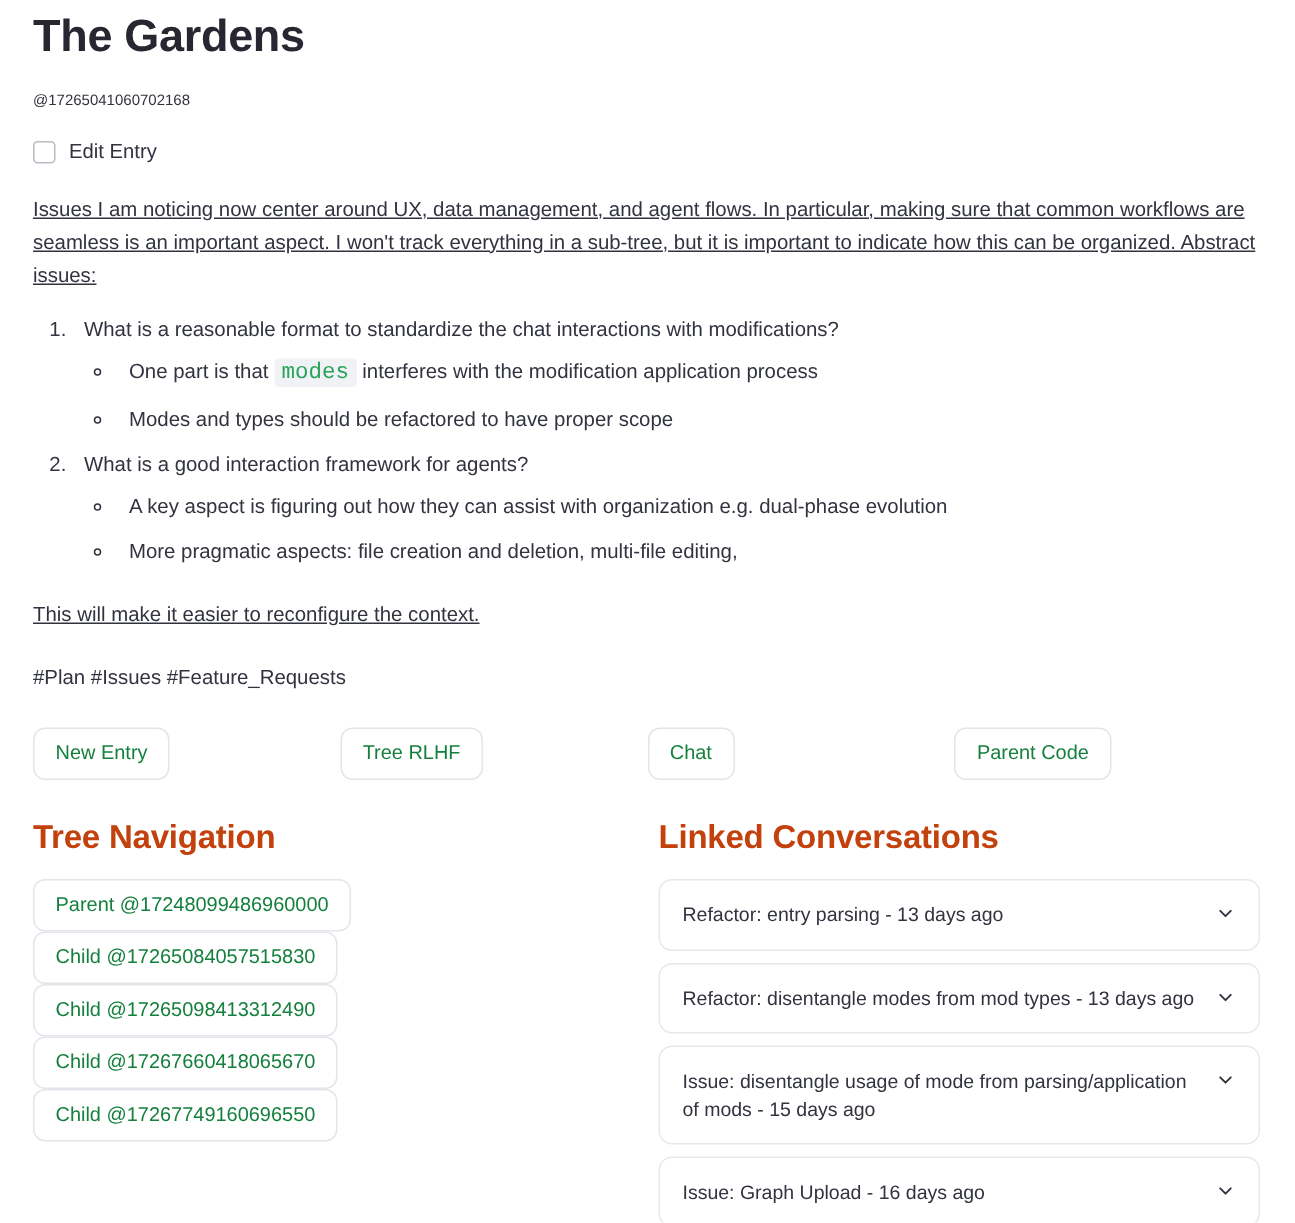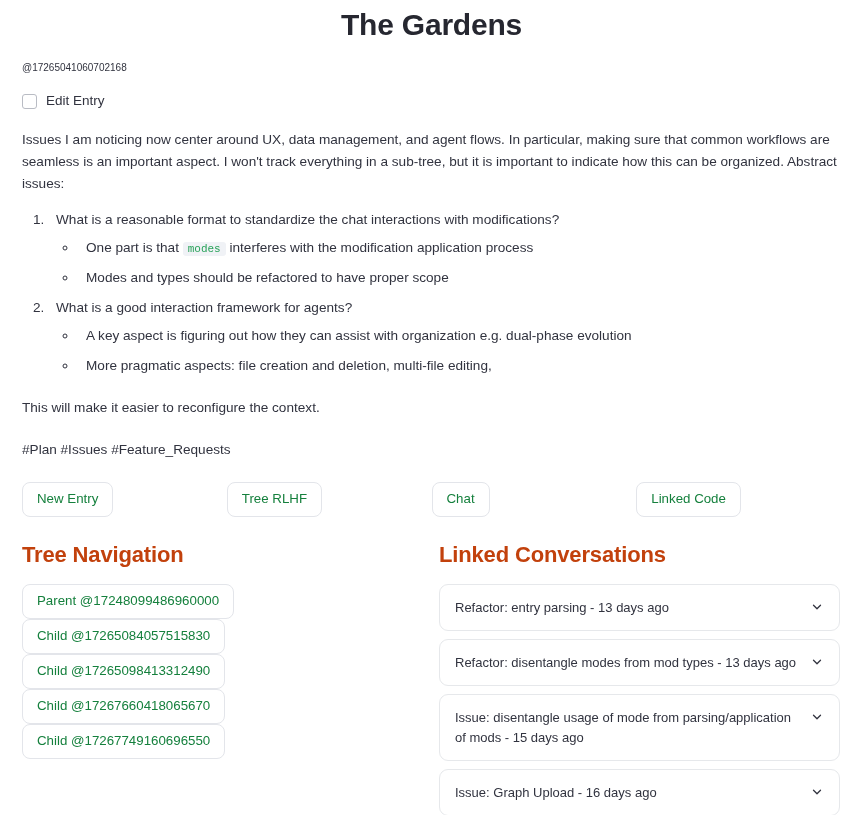"The Gardens" .app-title { text-align: center -> none }
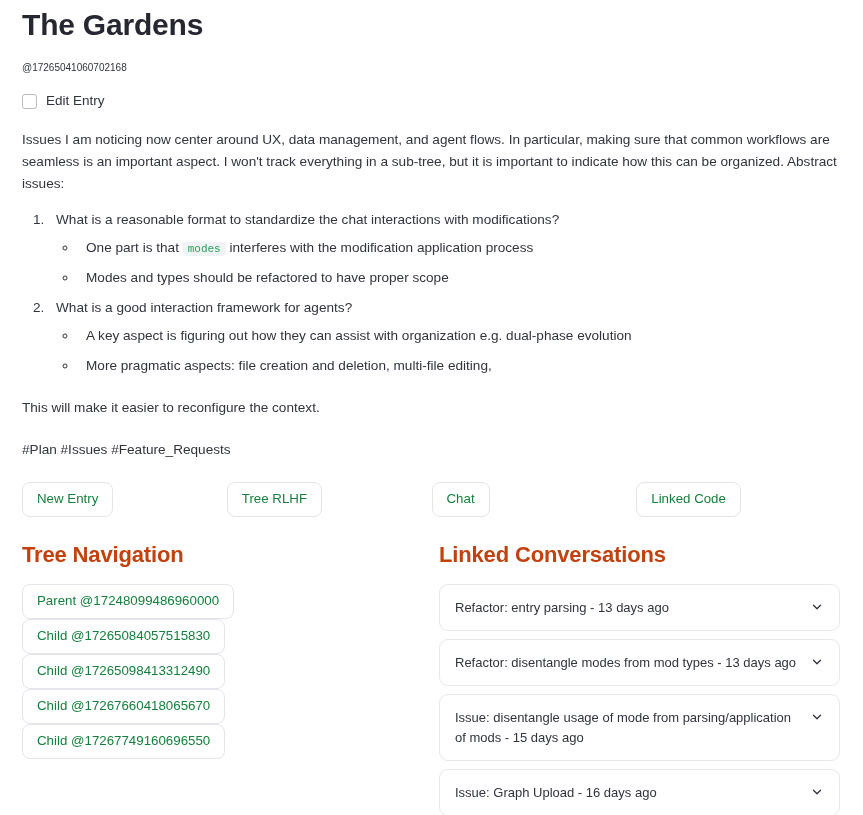"Issues I am noticing now" .body-para { text-decoration: none -> underline }
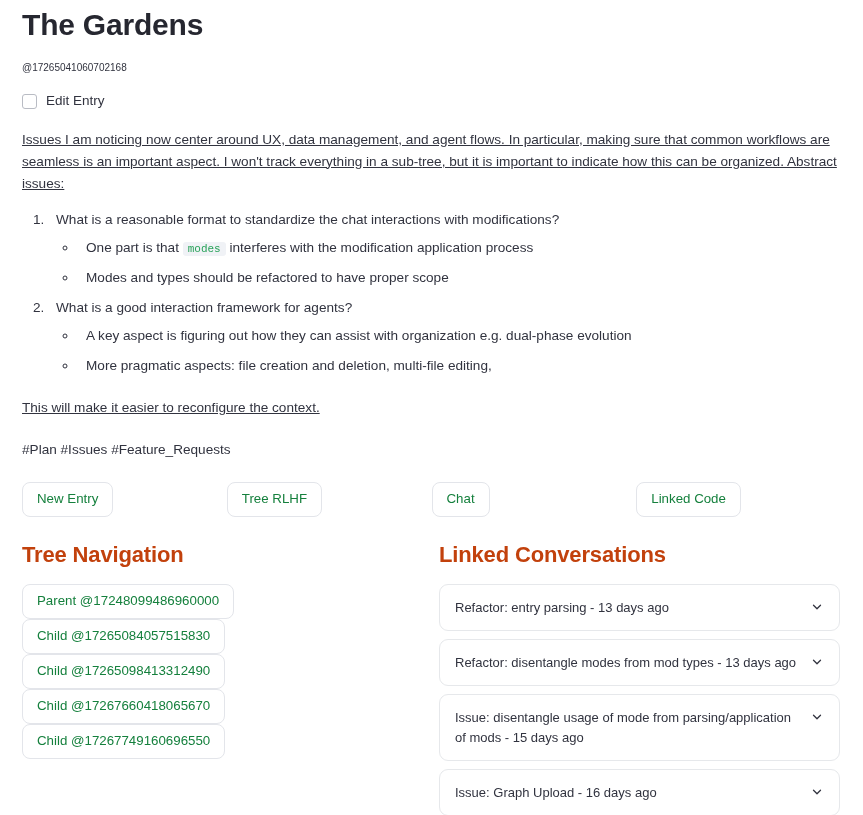"modes" code.inline-code { font-size: 11px -> 15px }
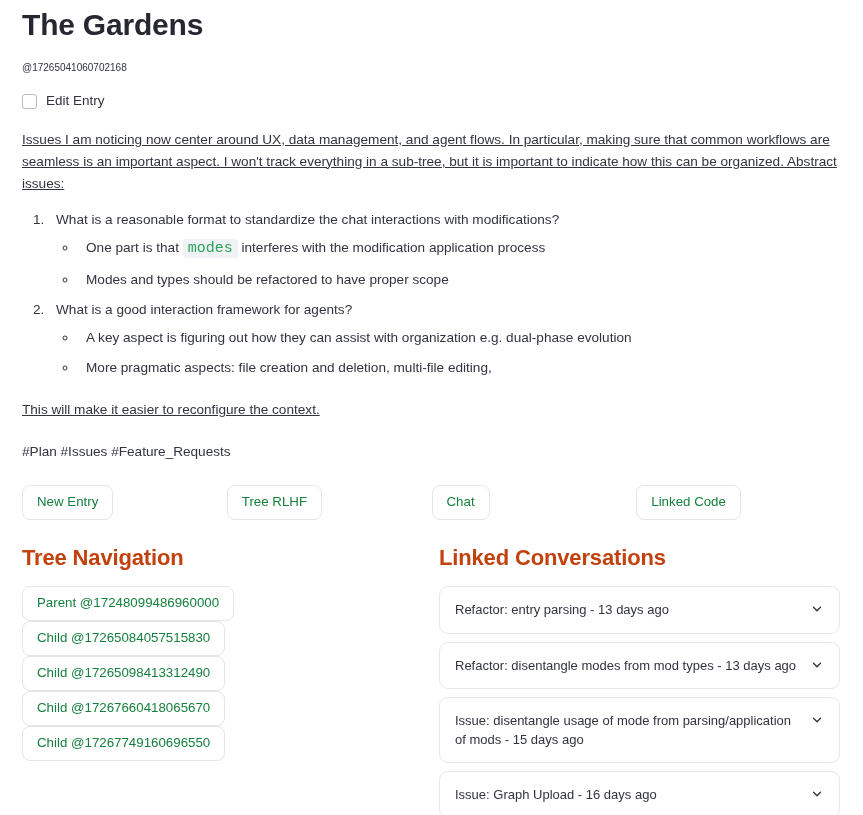"Linked Code" button.st-btn { text: Linked -> Parent }
